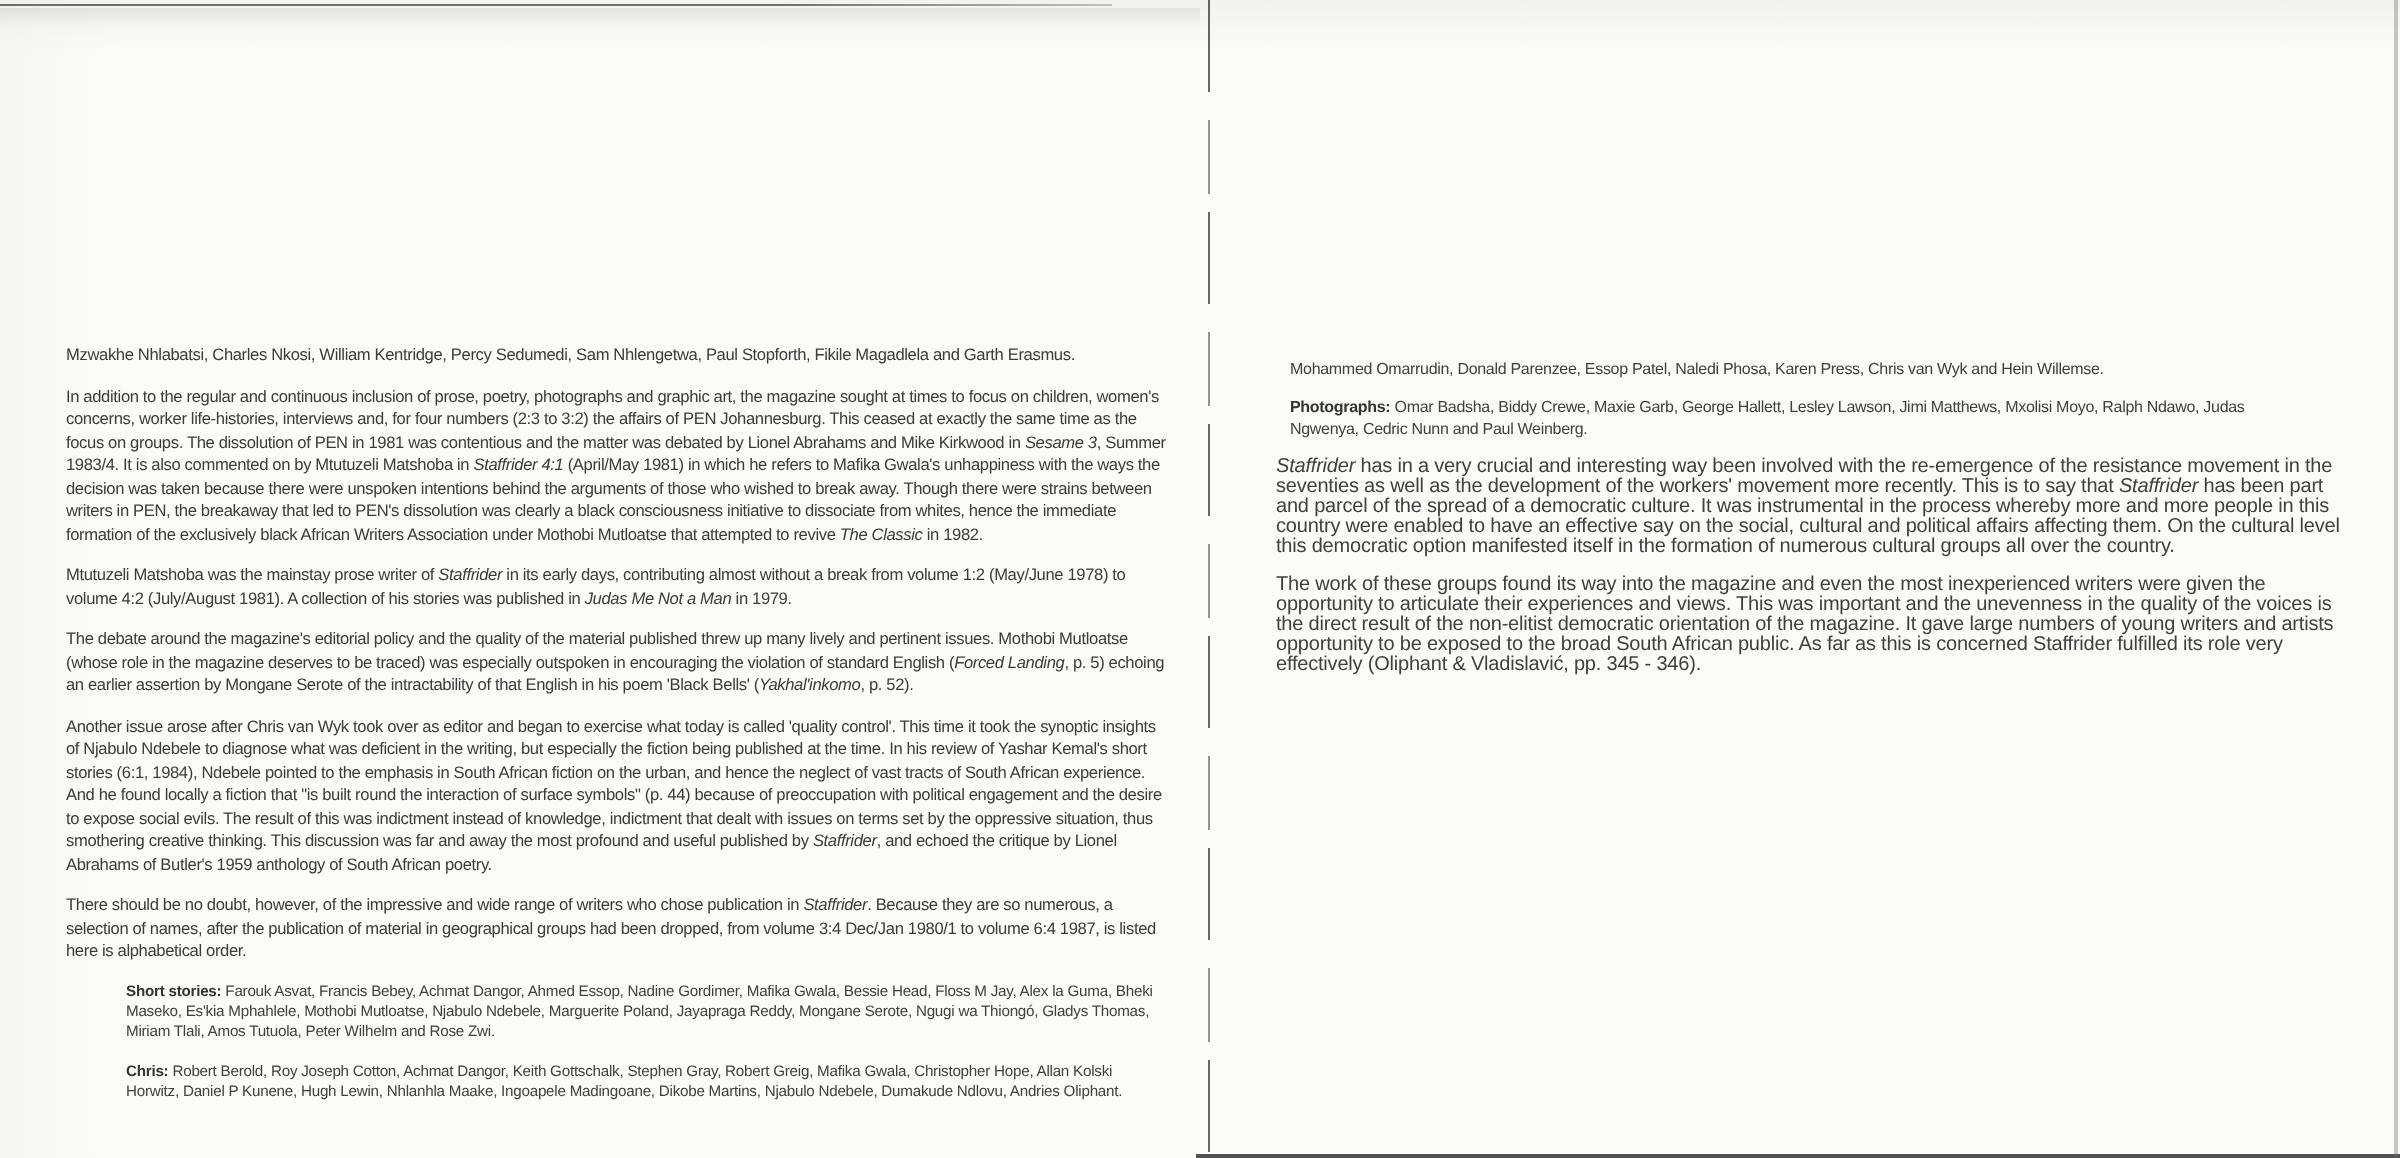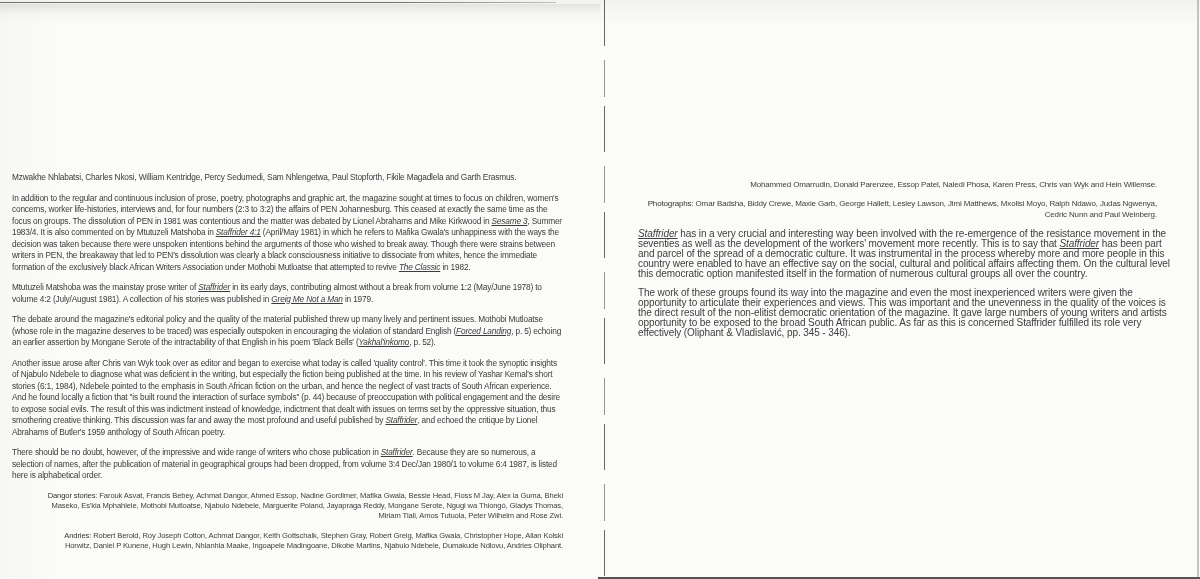"Mzwakhe Nhlabatsi, Charles Nkosi," .page-left { left: 12px -> 33px }
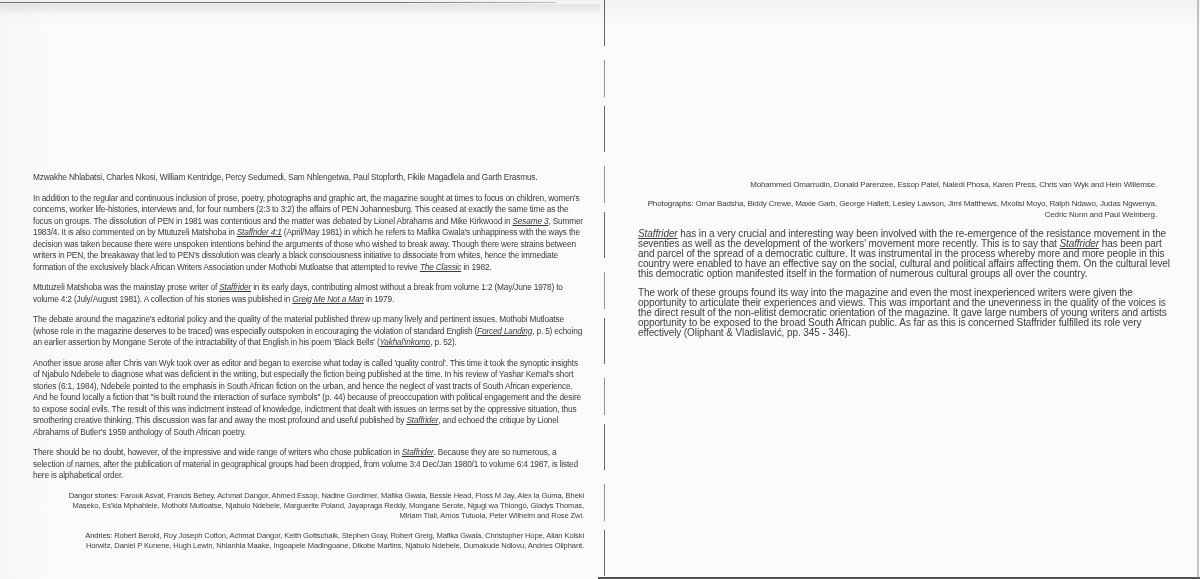"Mohammed Omarrudin, Donald Parenzee," .list-par { text-align: right -> none }
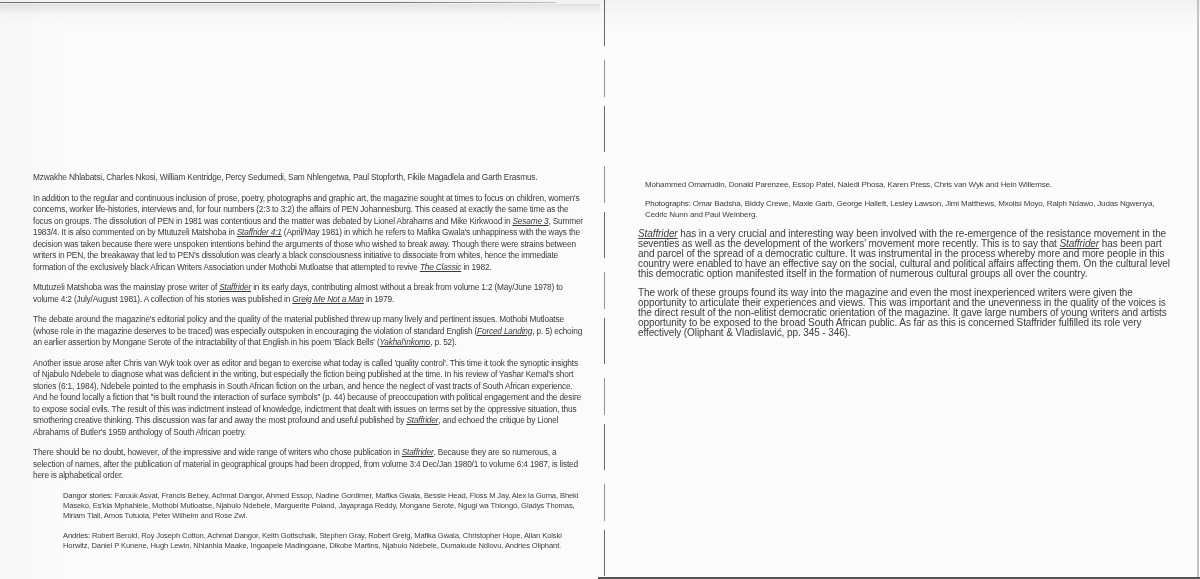"Photographs:" .list-par b { font-weight: normal -> bold }
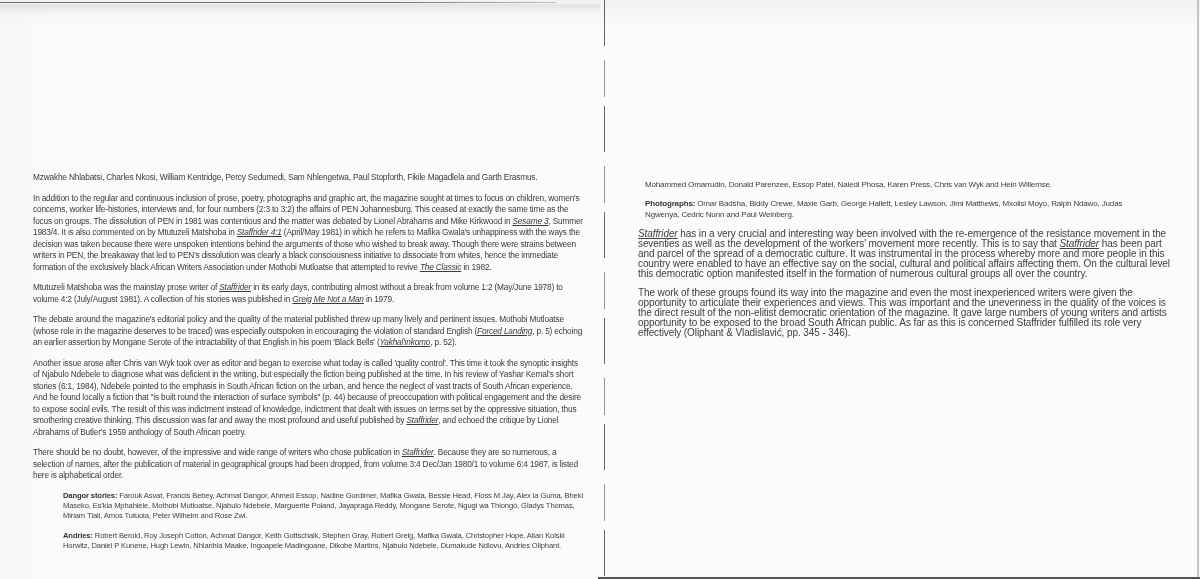"Sesame 3" .body-par i,.list-par i,.quote-par i { text-decoration: underline -> none }
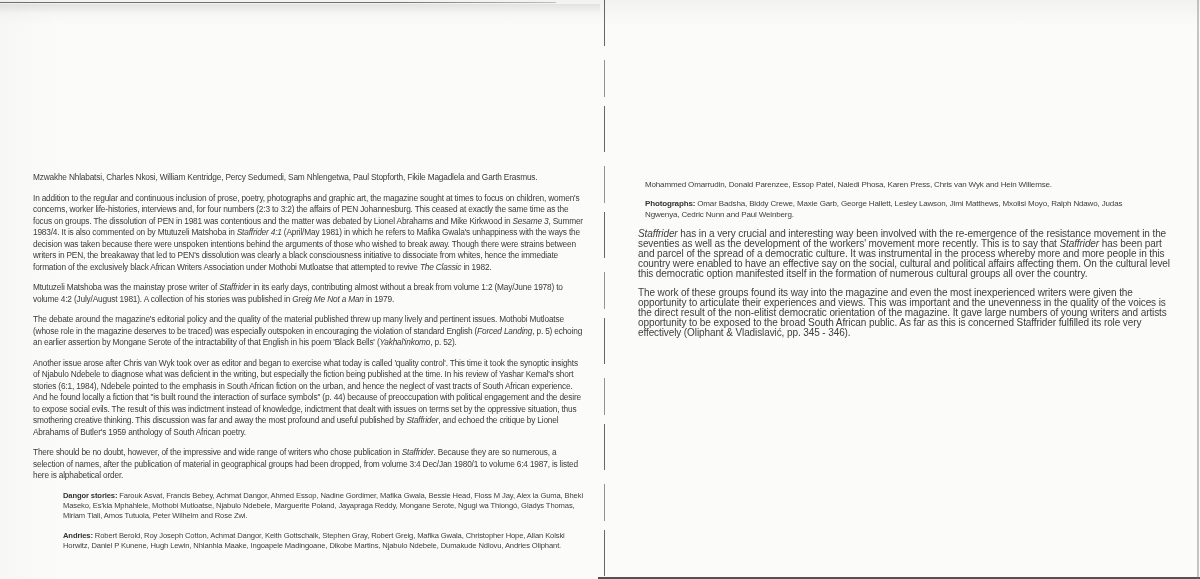"Greig Me Not a Man" i { text: Greig -> Judas }
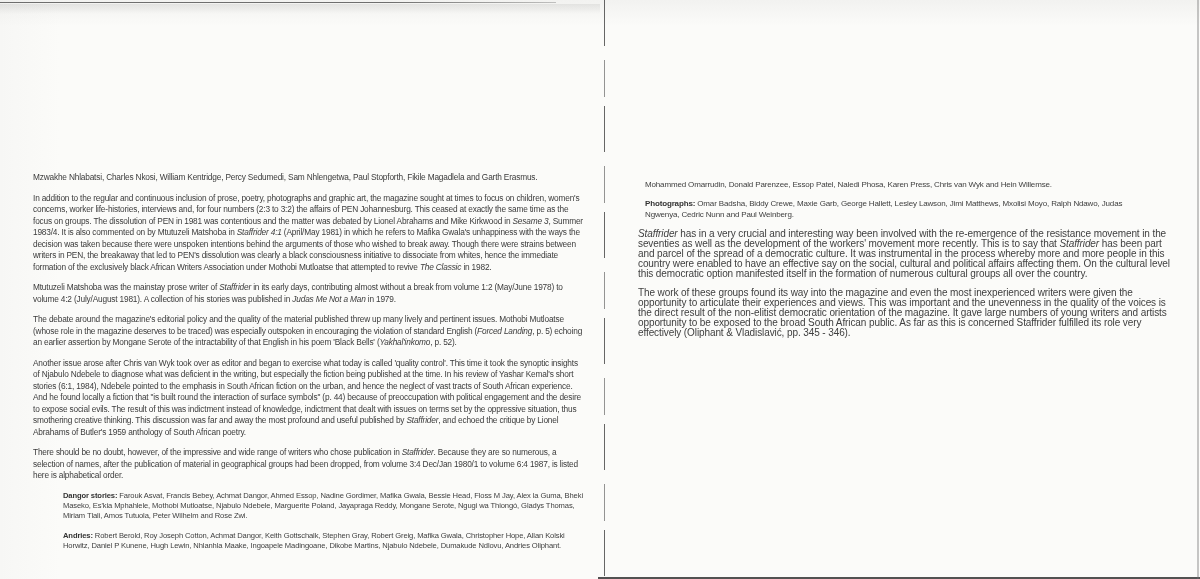"Dangor stories:" b { text: Dangor -> Short }
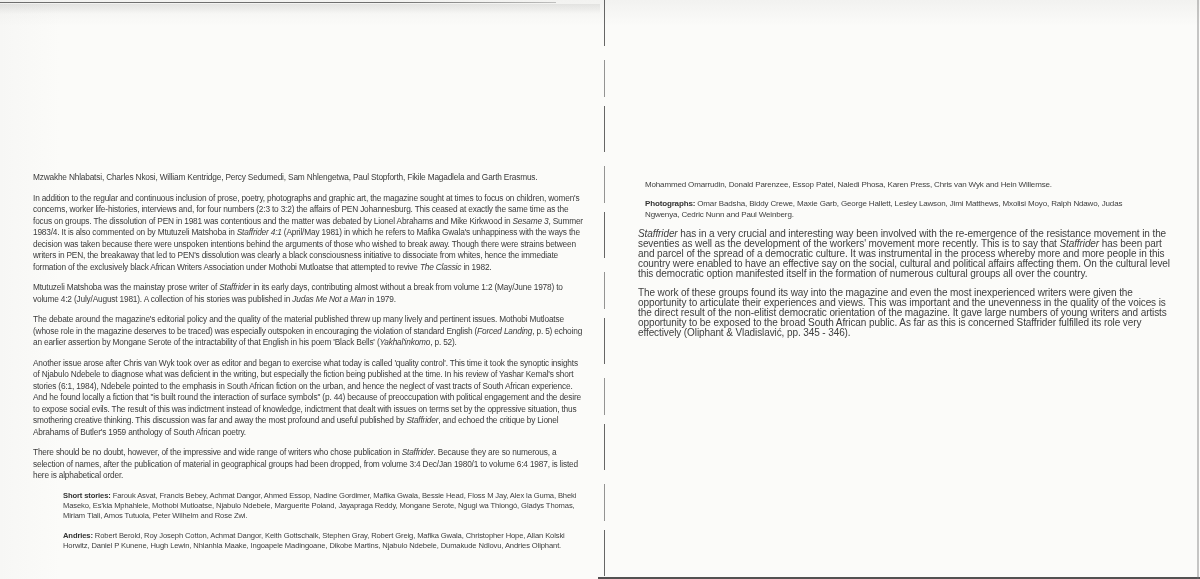"Andries:" b { text: Andries -> Chris }
